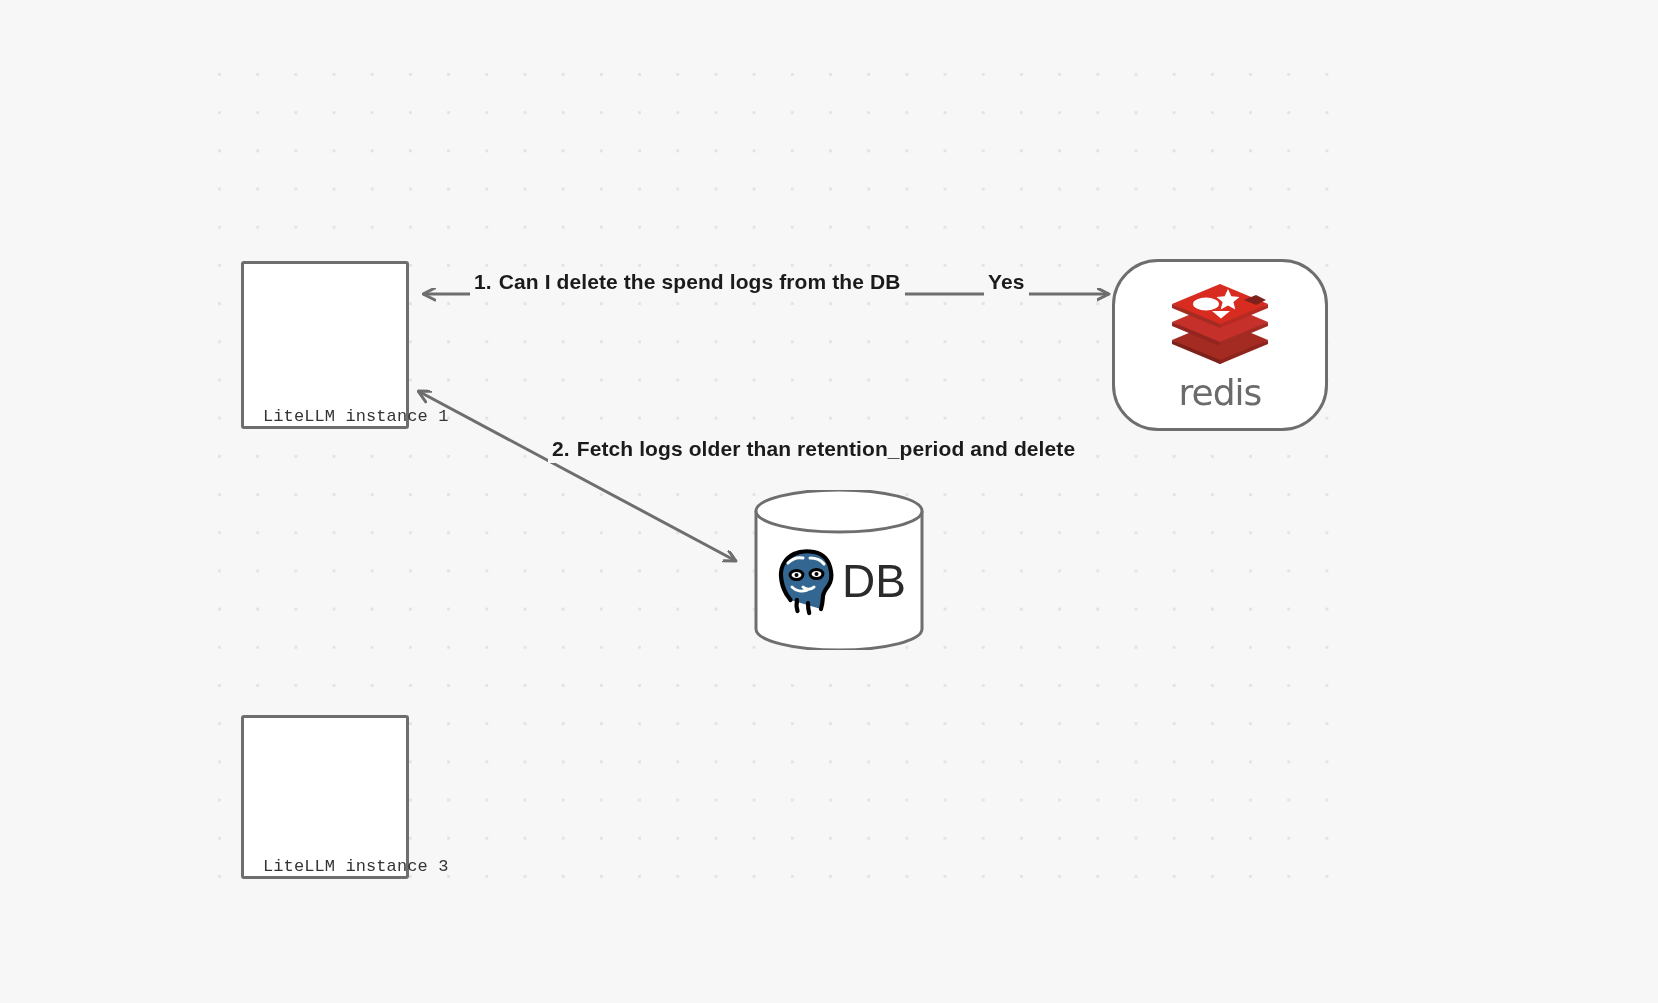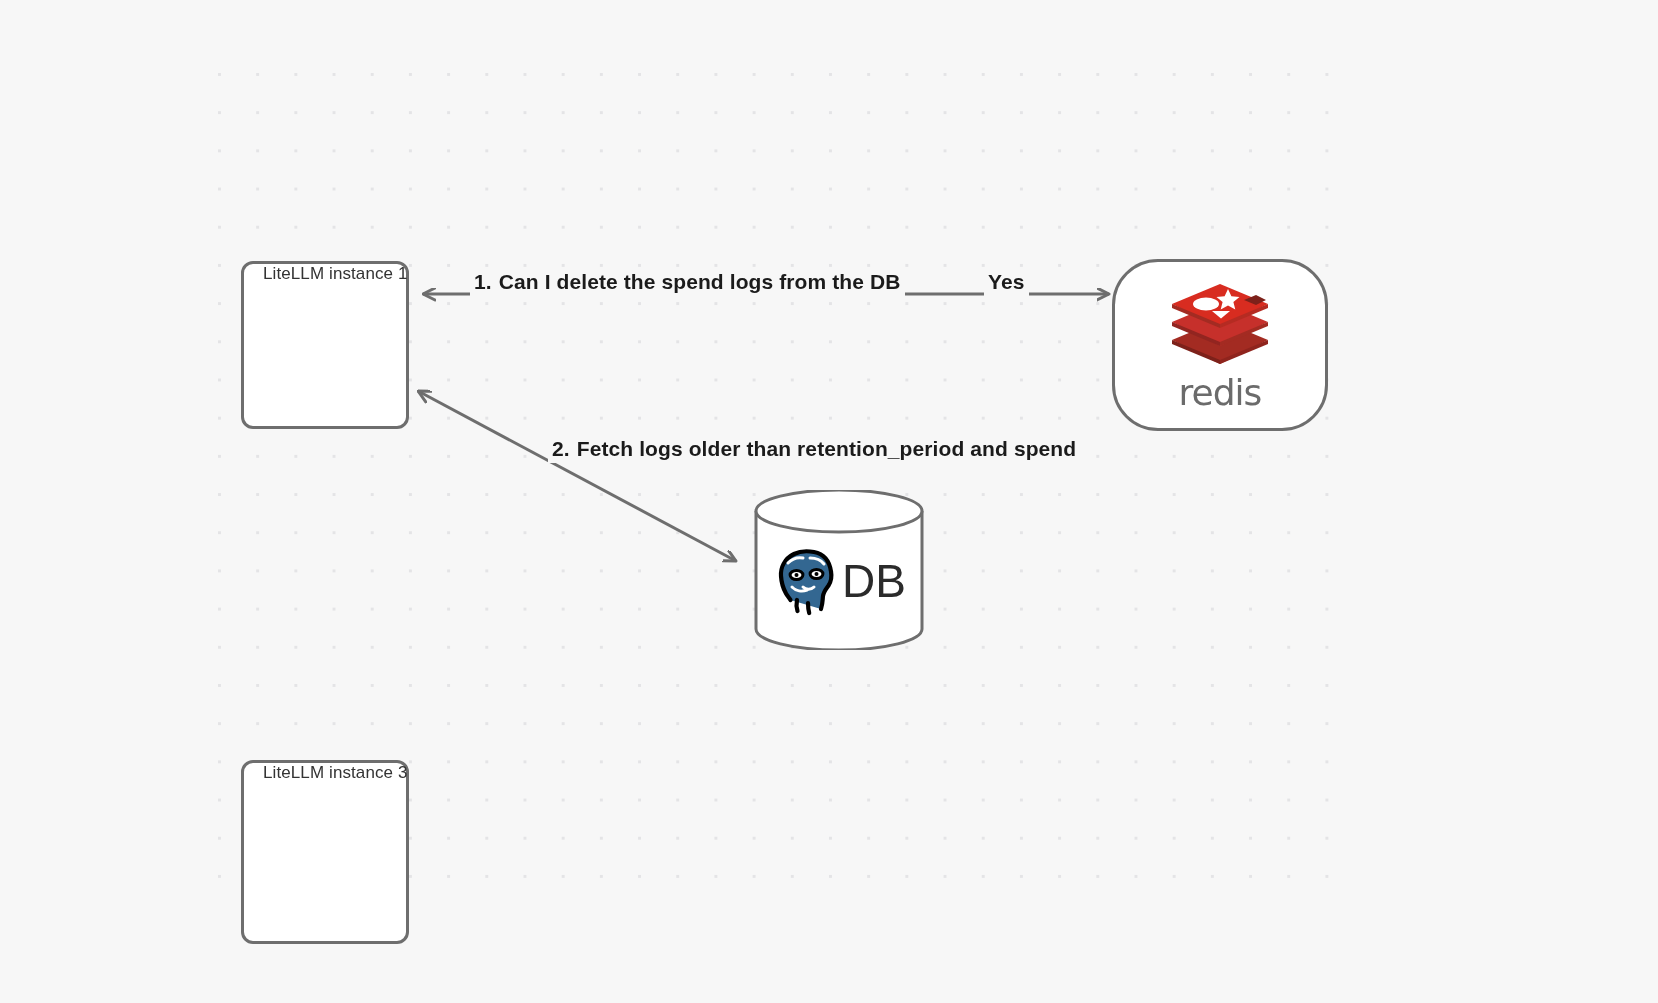"LiteLLM instance 1" .box { align-items: flex-start -> flex-end; border-radius: 12px -> 3px; font-family: none -> Liberation Mono, monospace }
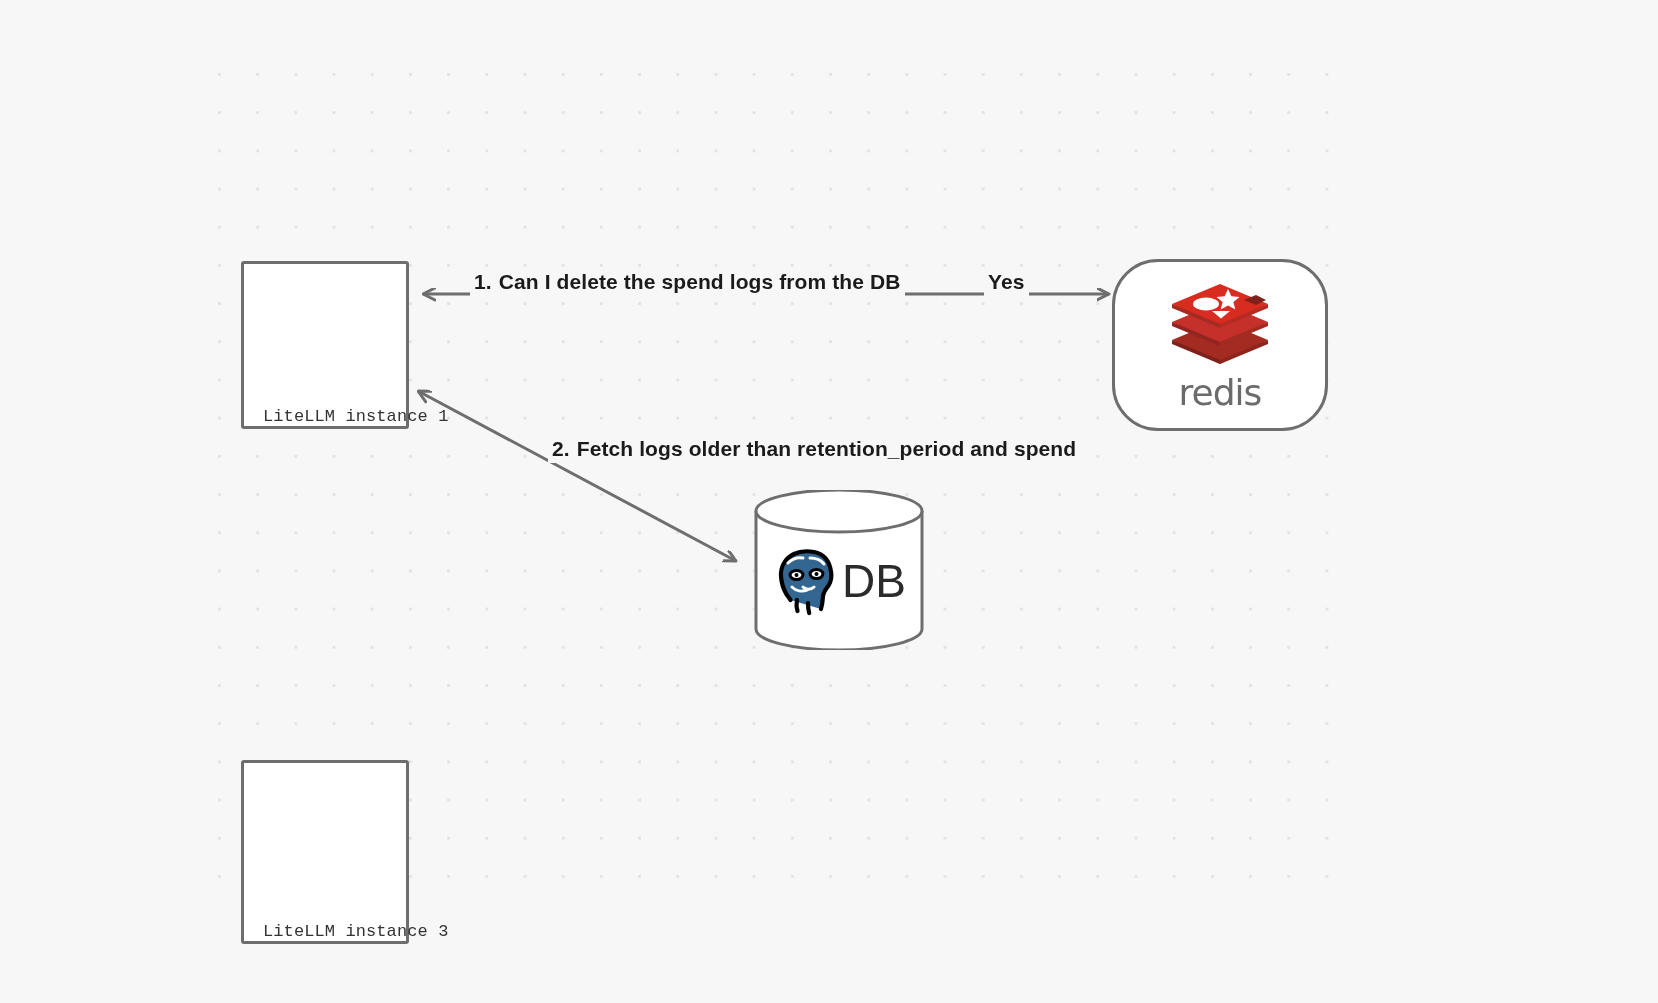"Fetch logs older than retention_period" span { text: spend -> delete }
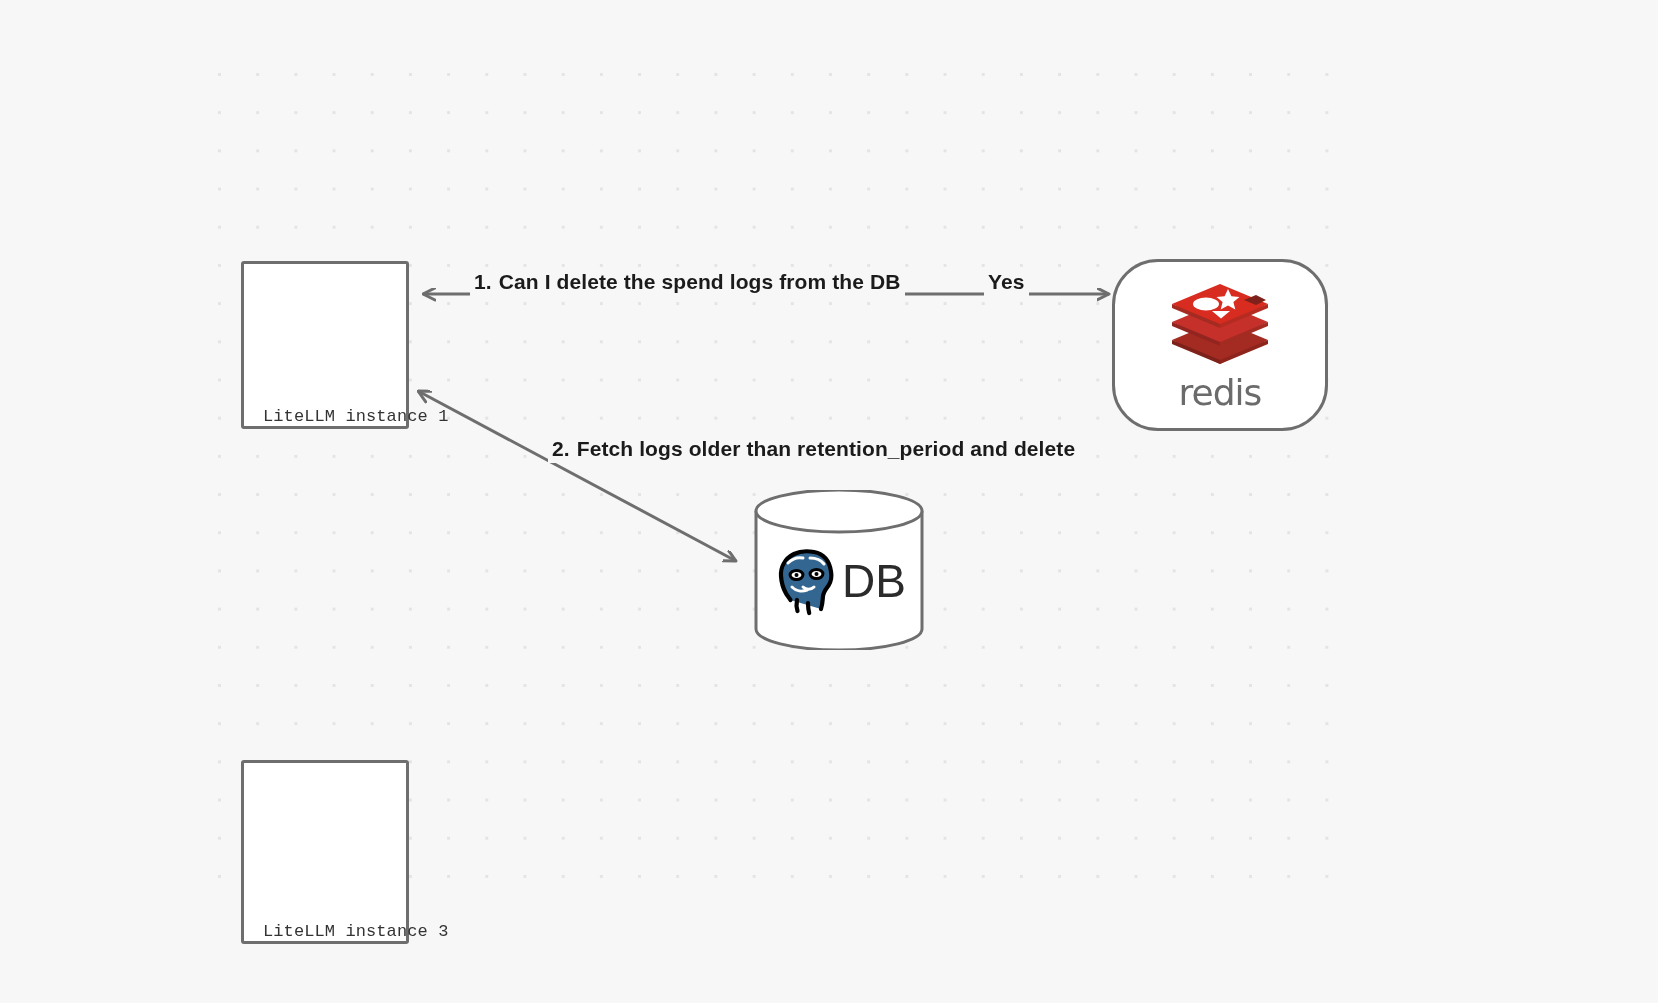"LiteLLM instance 3" div.node { height: 184px -> 164px; margin-top: 45px -> none }
